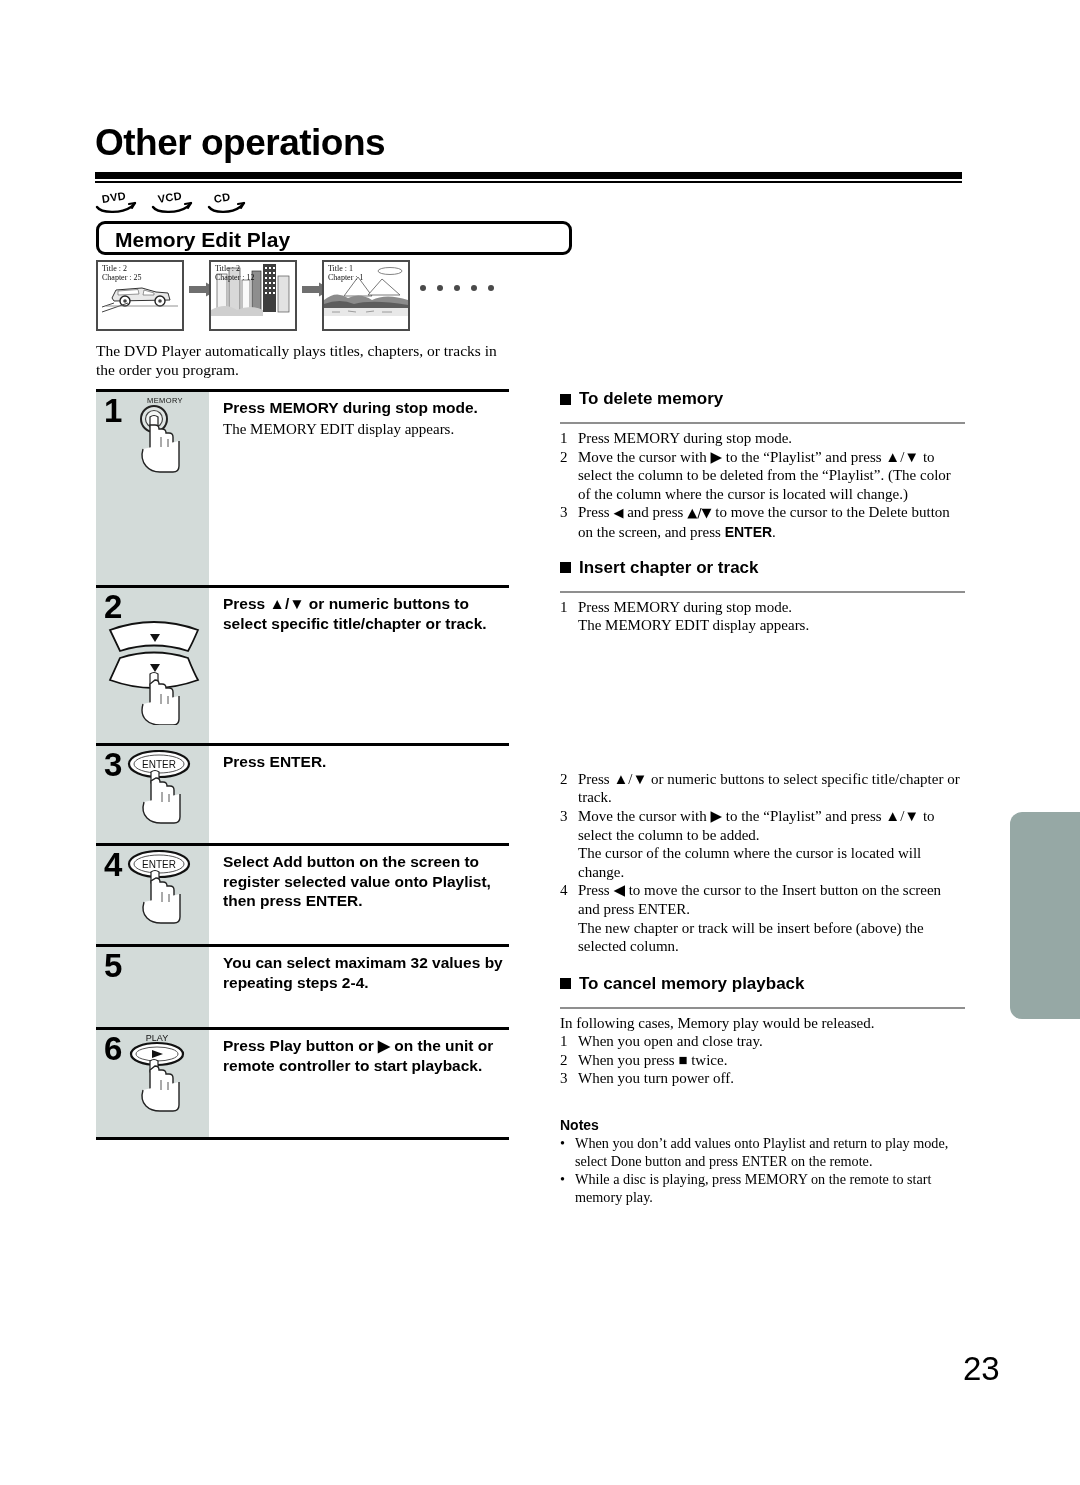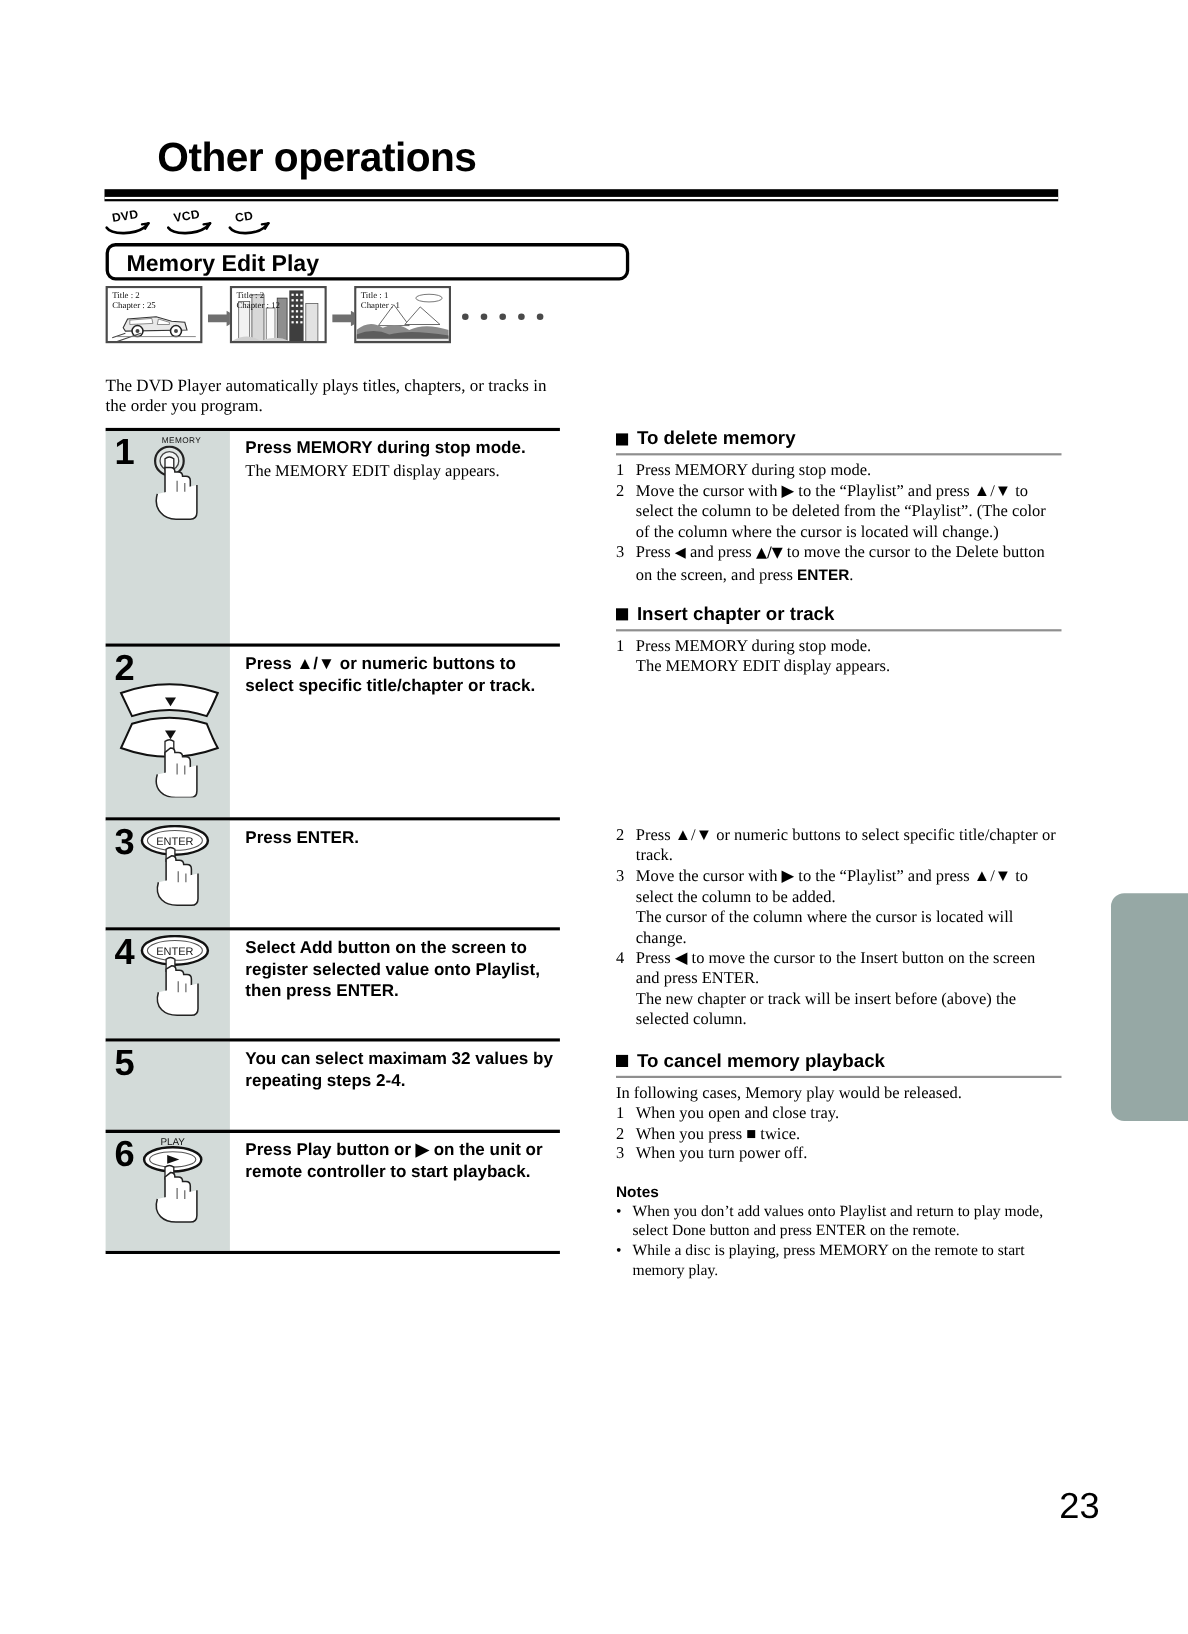"Other operations" .page-title { margin-left: 48px -> none }
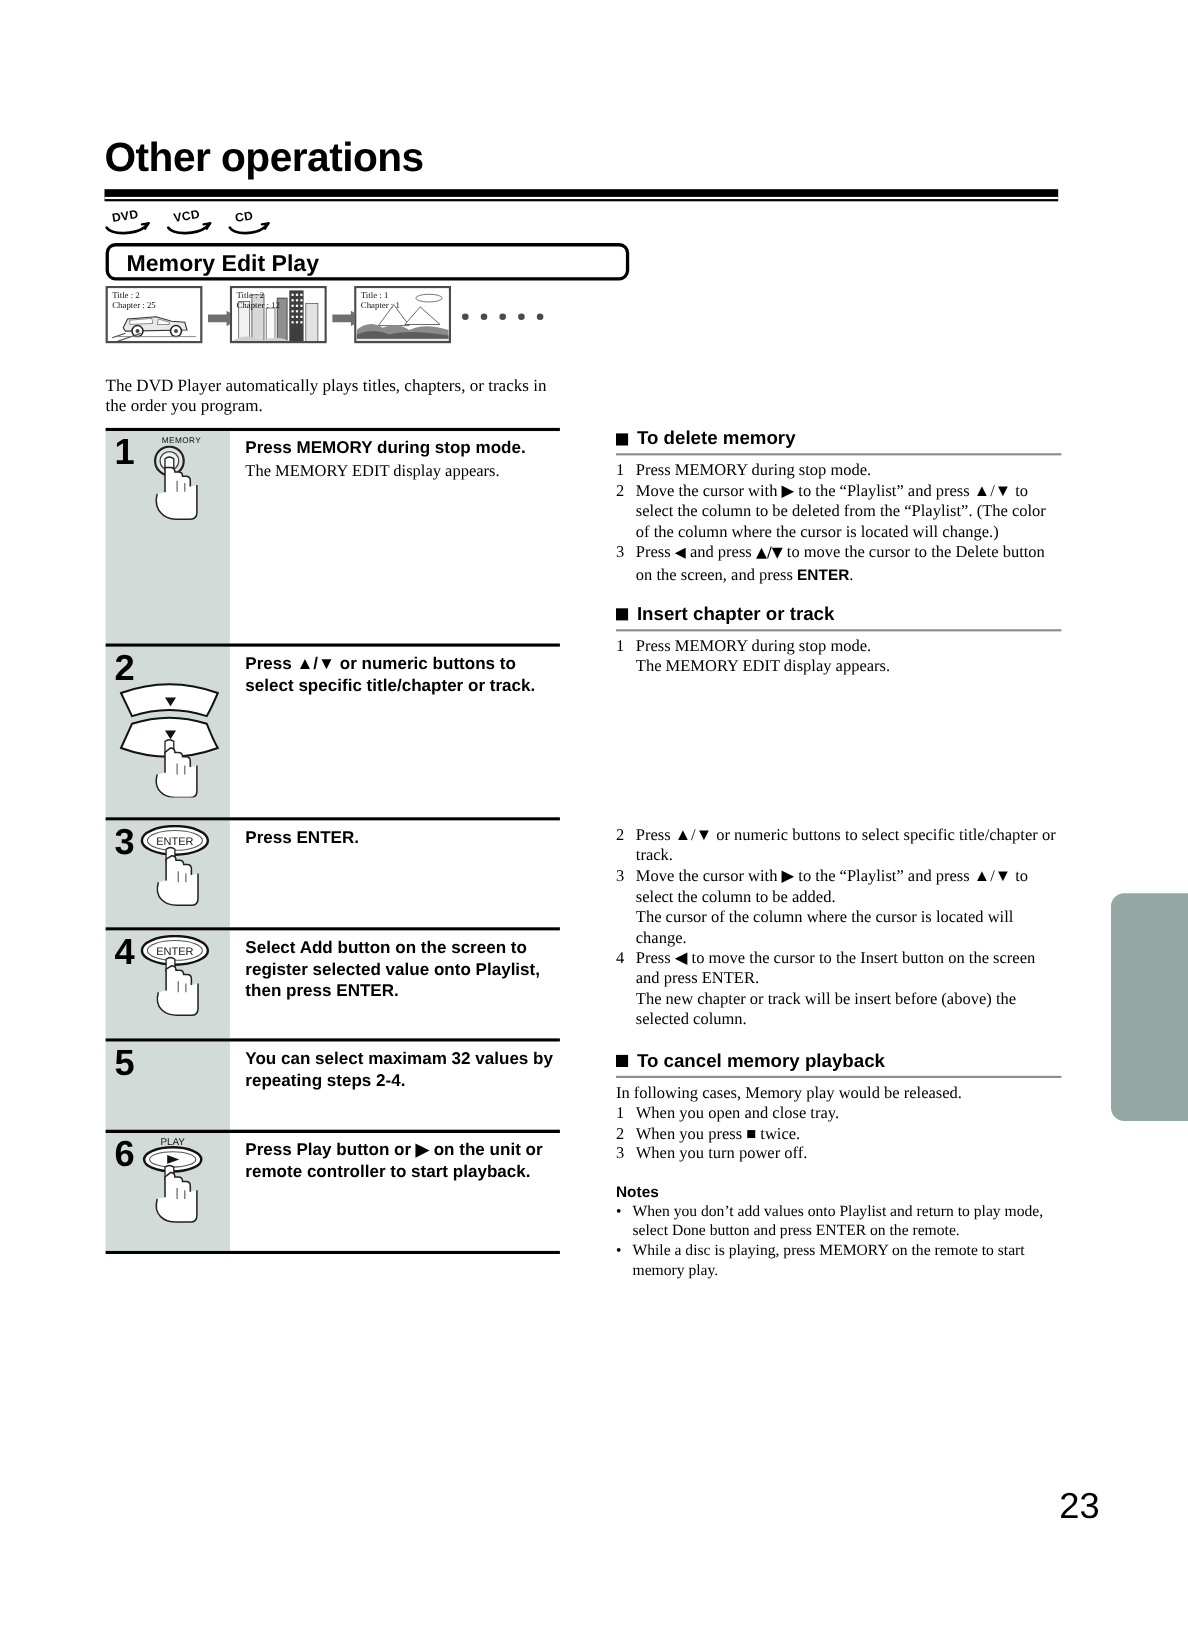"Title : 2" .thumb { height: 52px -> 71px }
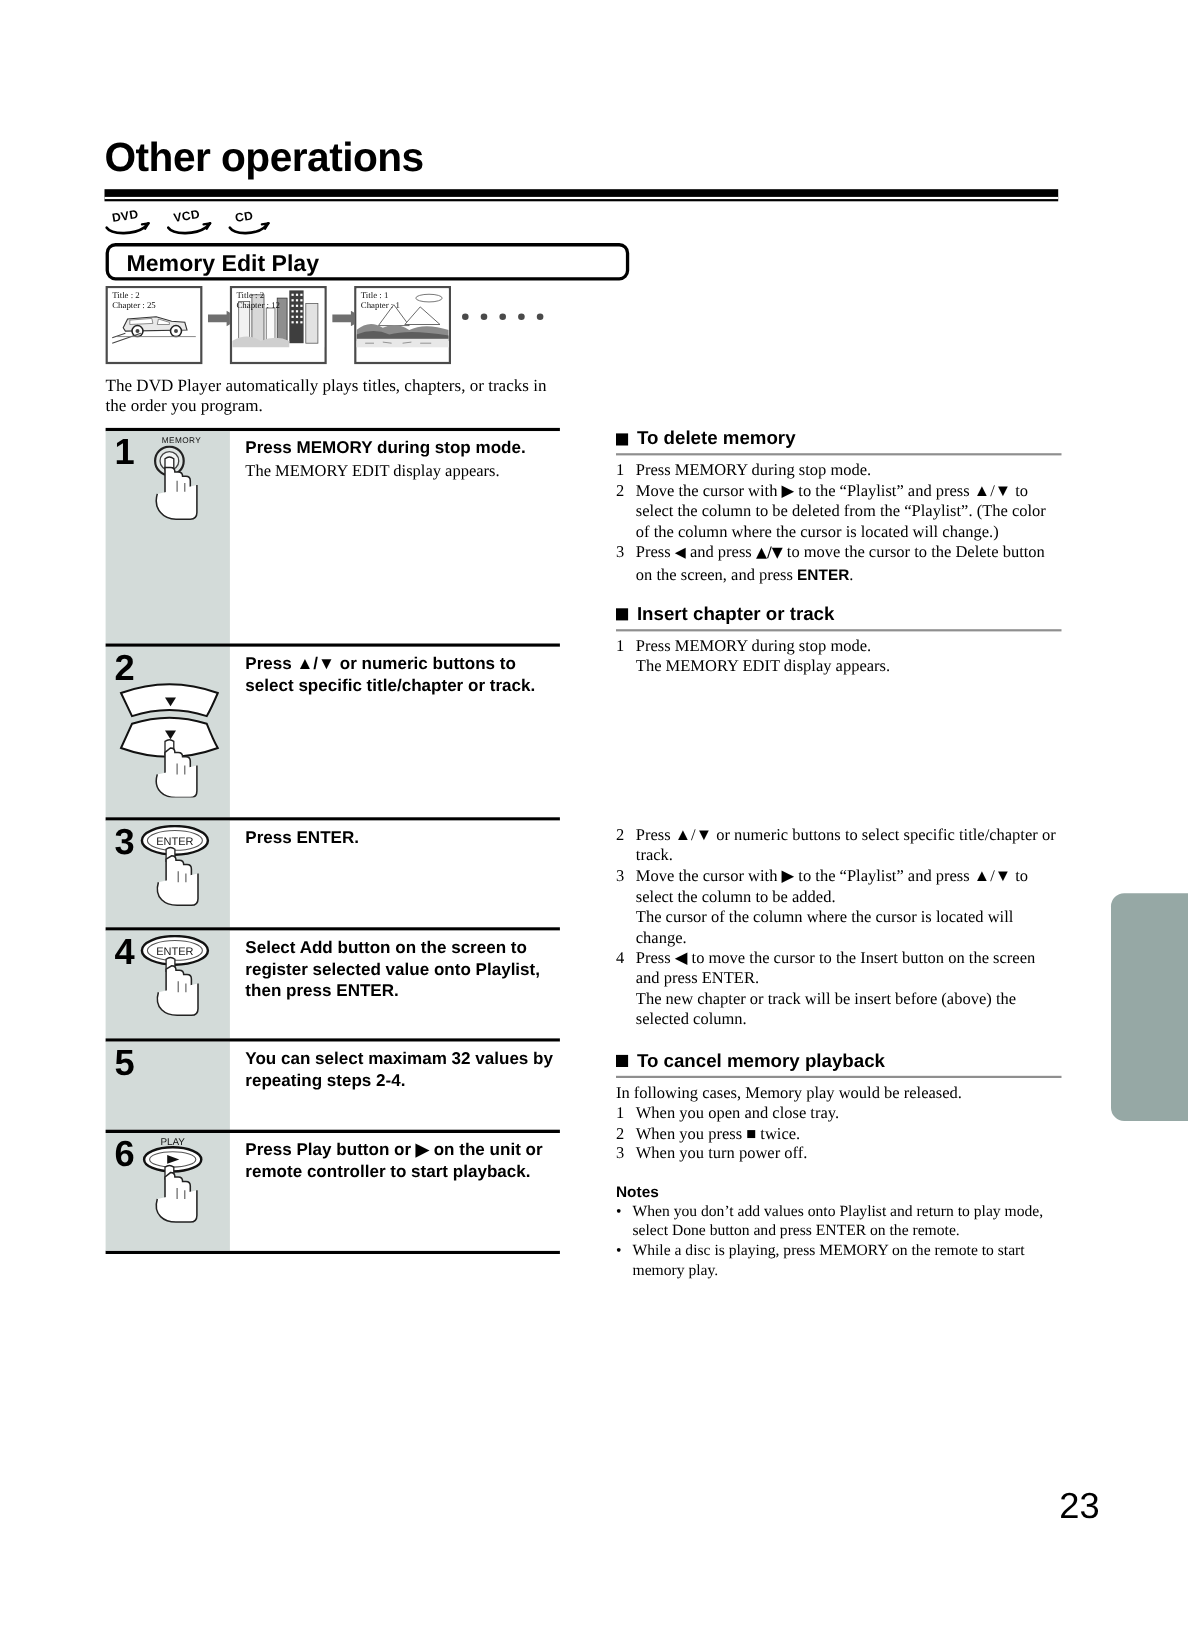"To delete memory" .sec-head { padding-bottom: 3px -> 13px }
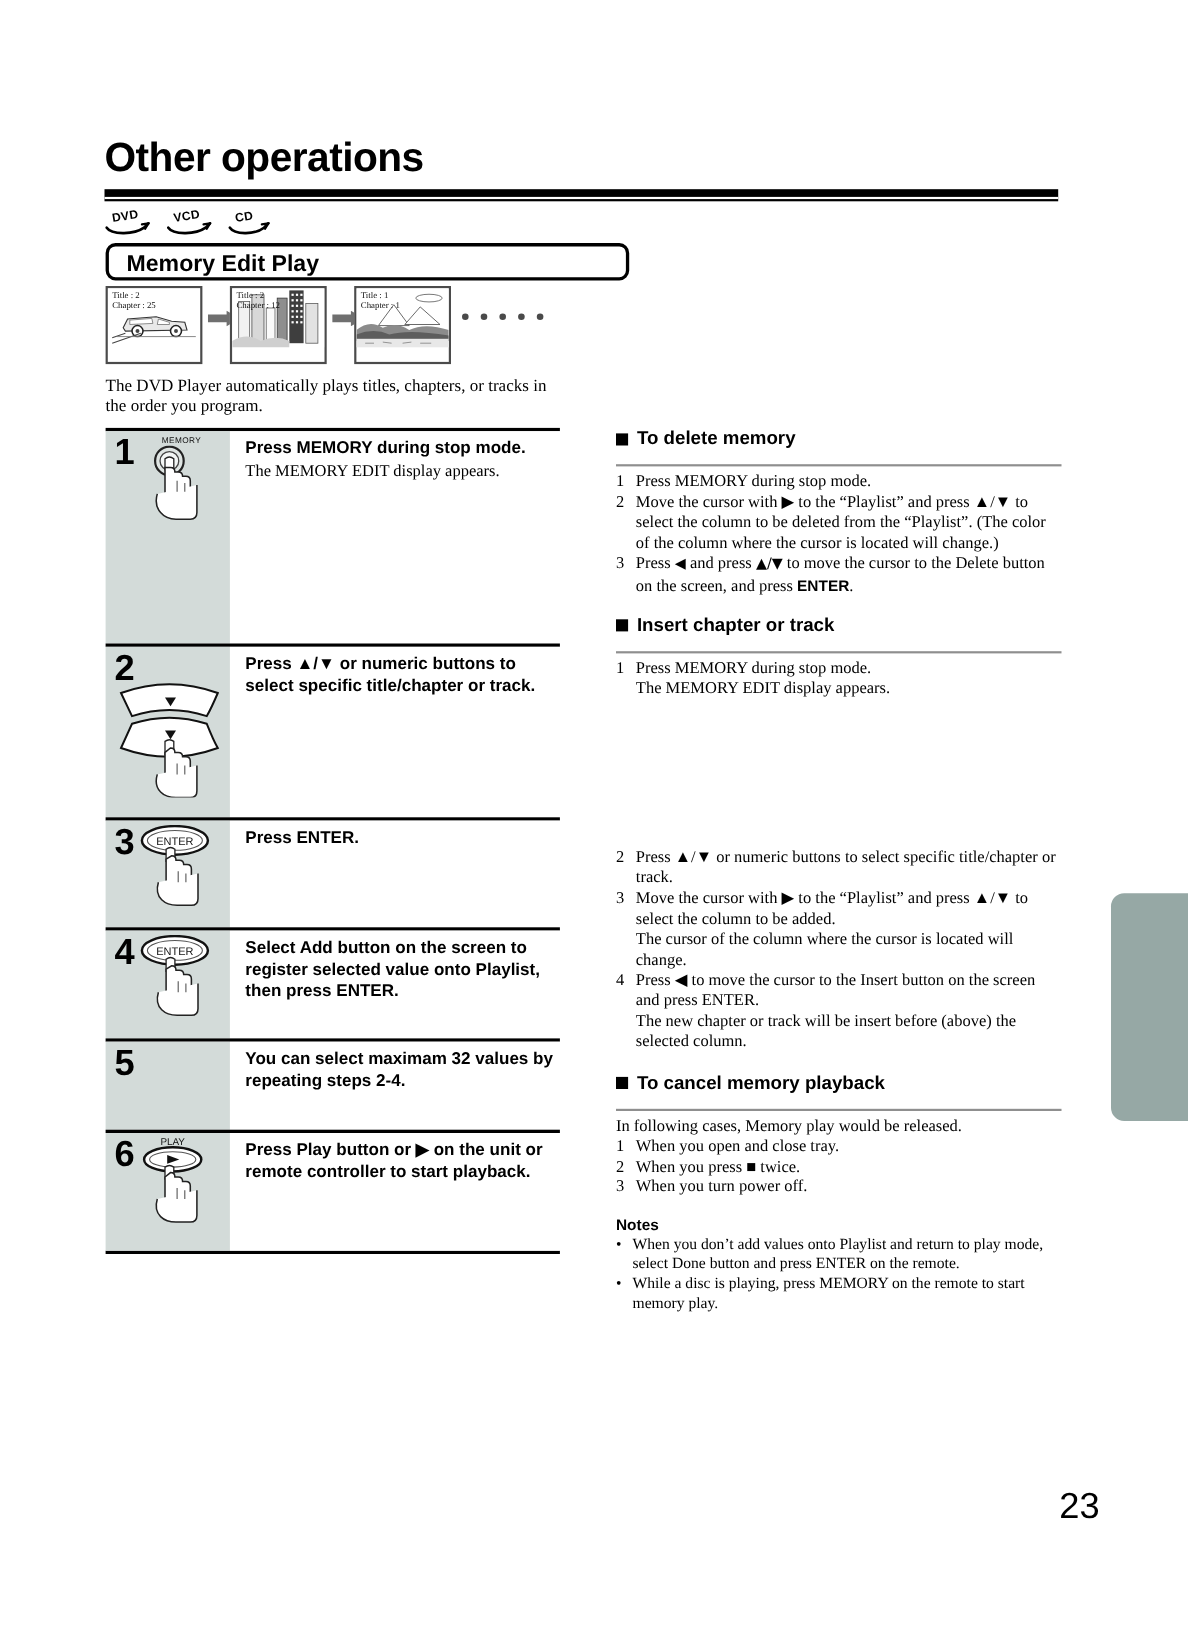"Notes" div.sec { margin-top: 16px -> 29px }
